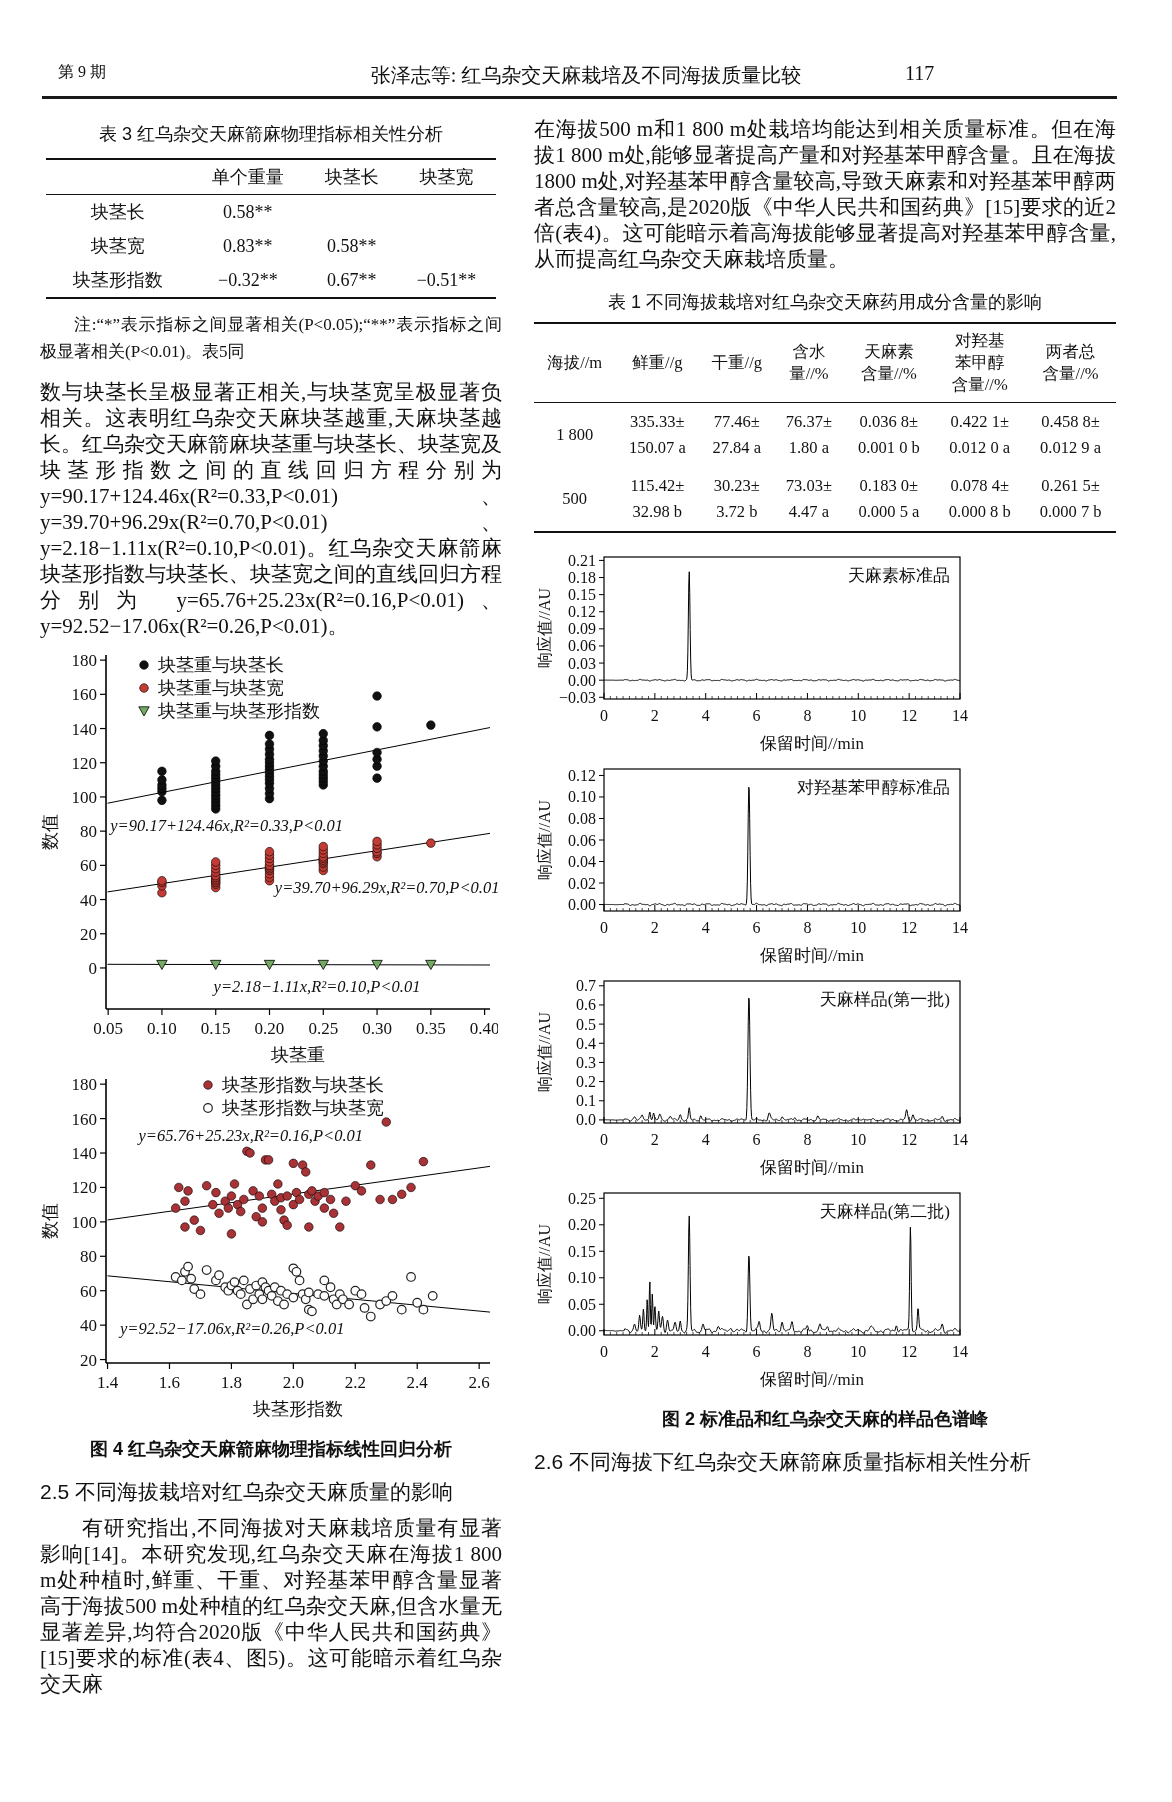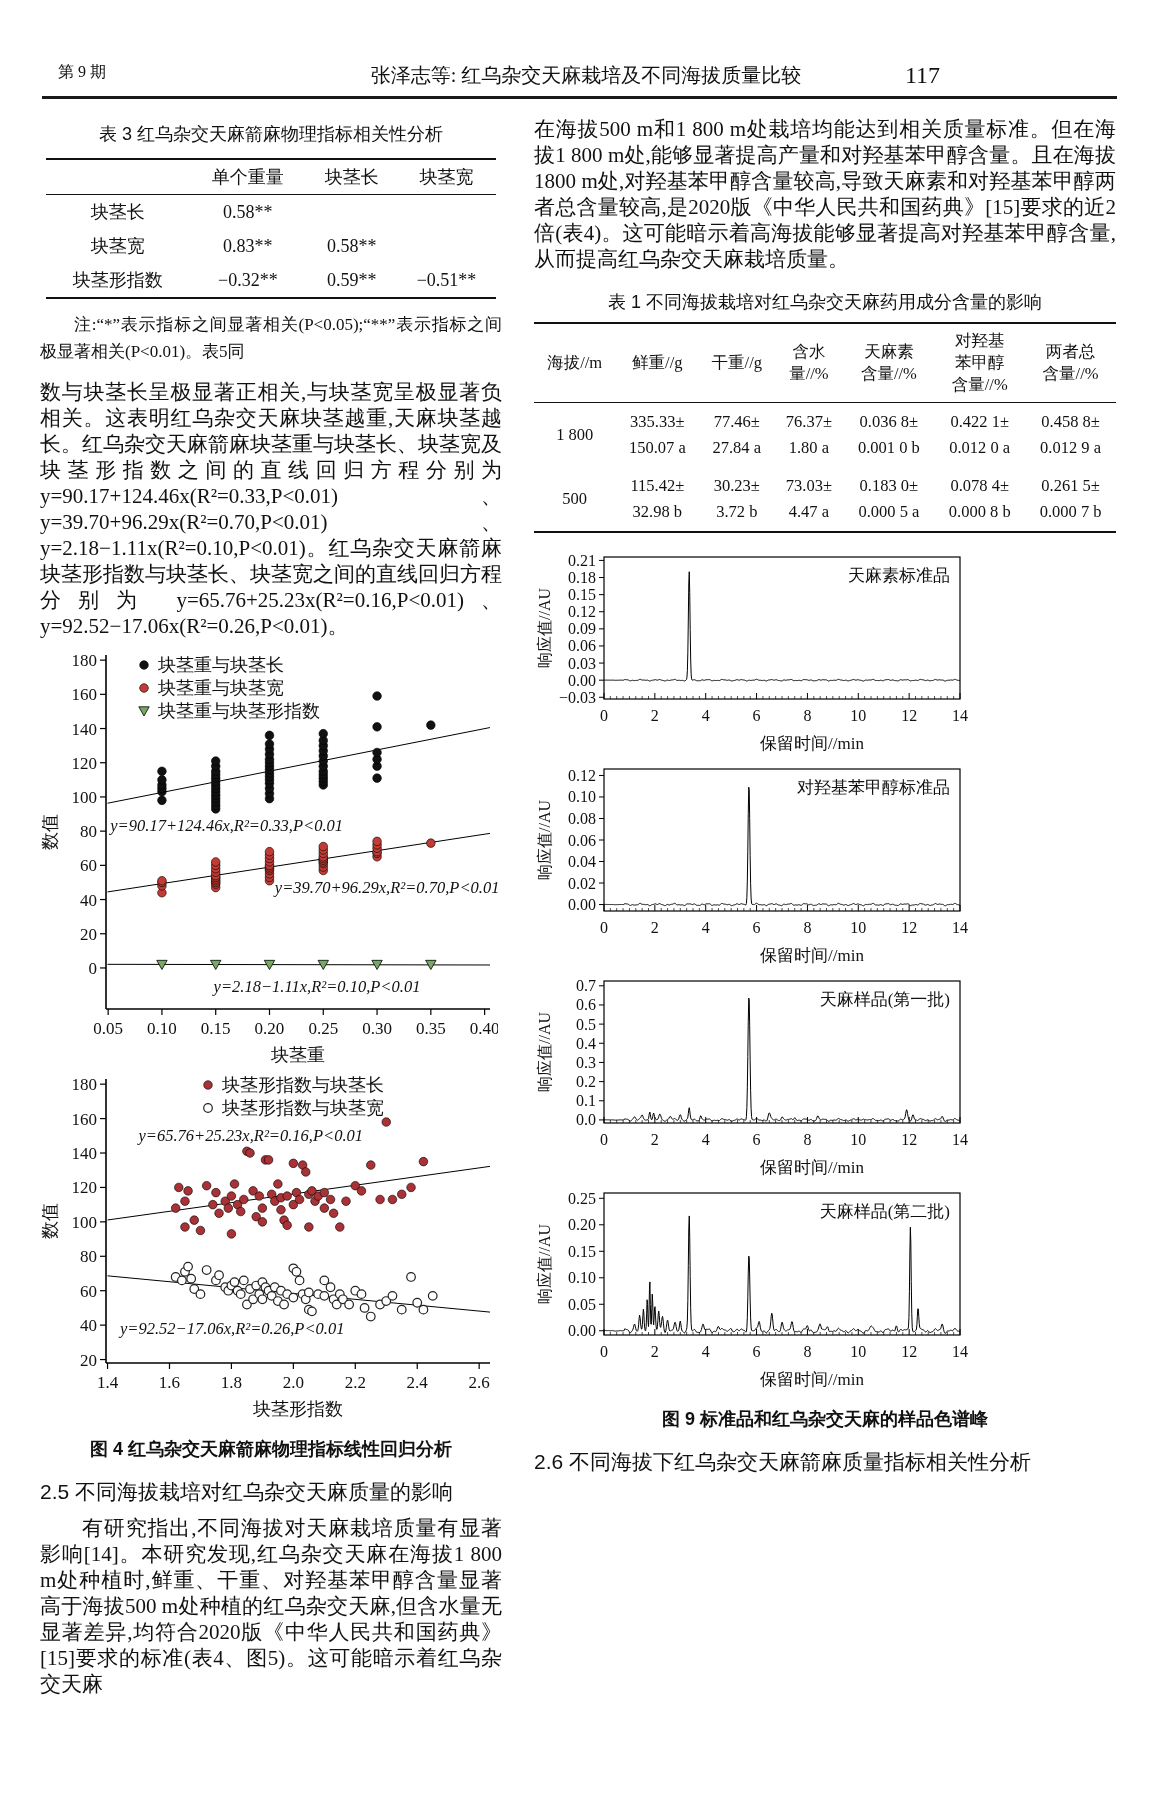"117" .hdr-page { font-size: 24px -> 20px }
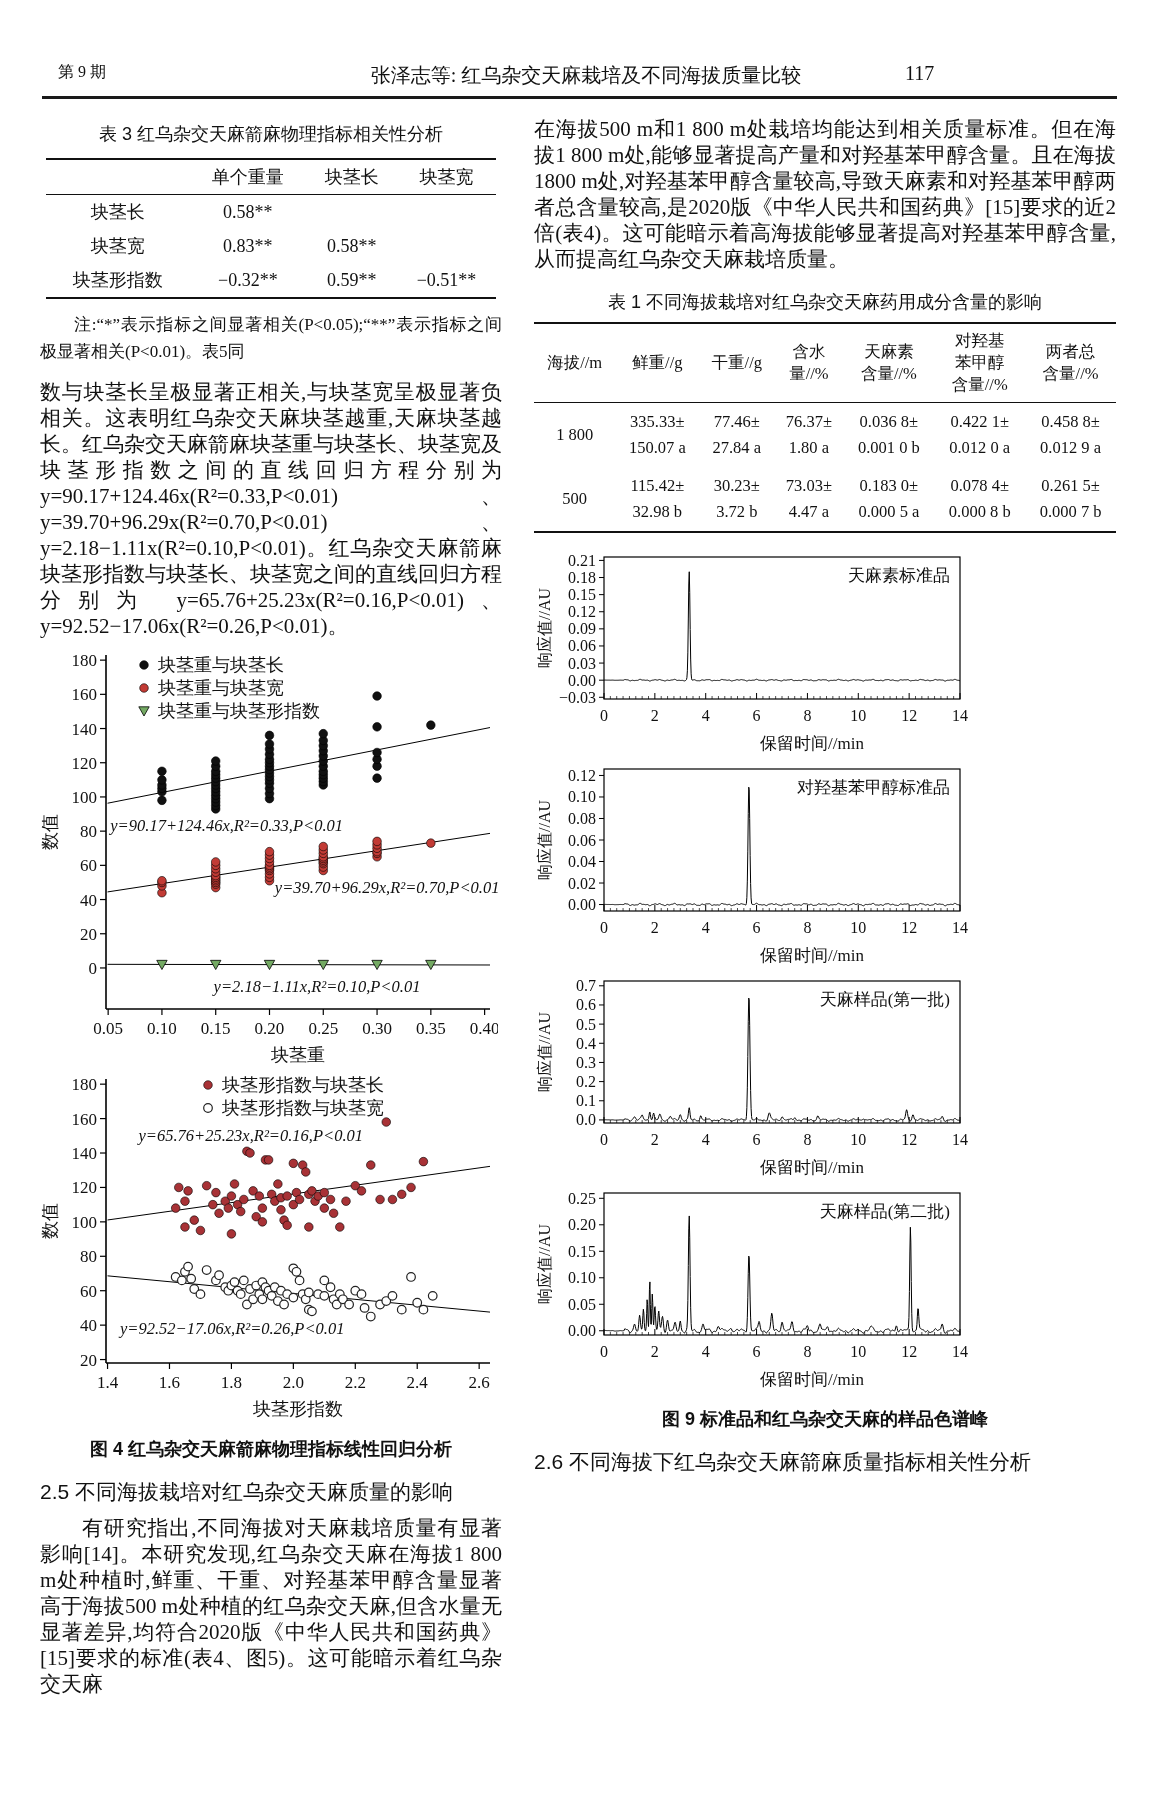"0.59**" td { text: 0.59 -> 0.67 }
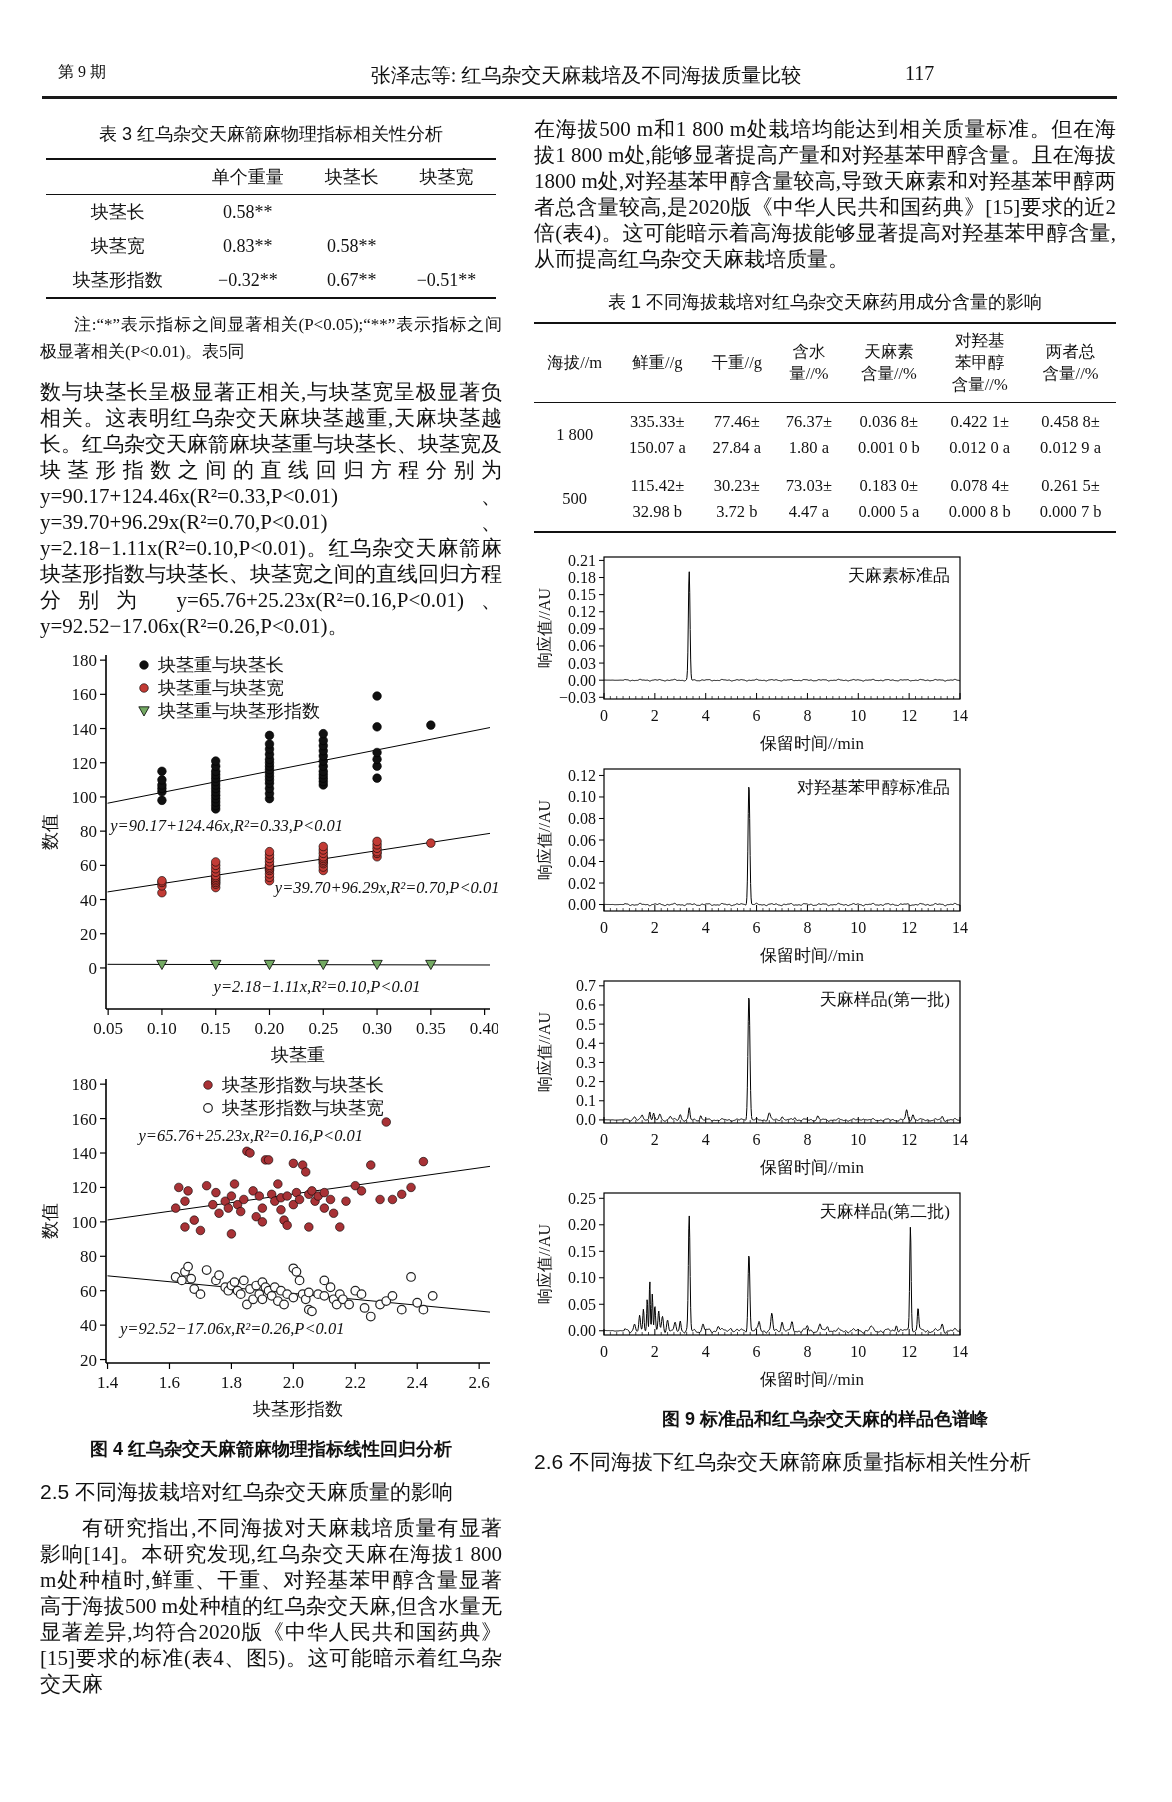"图 9 标准品和红乌杂交天麻的样品色谱峰" div.fig-caption { text: 9 -> 2 }
